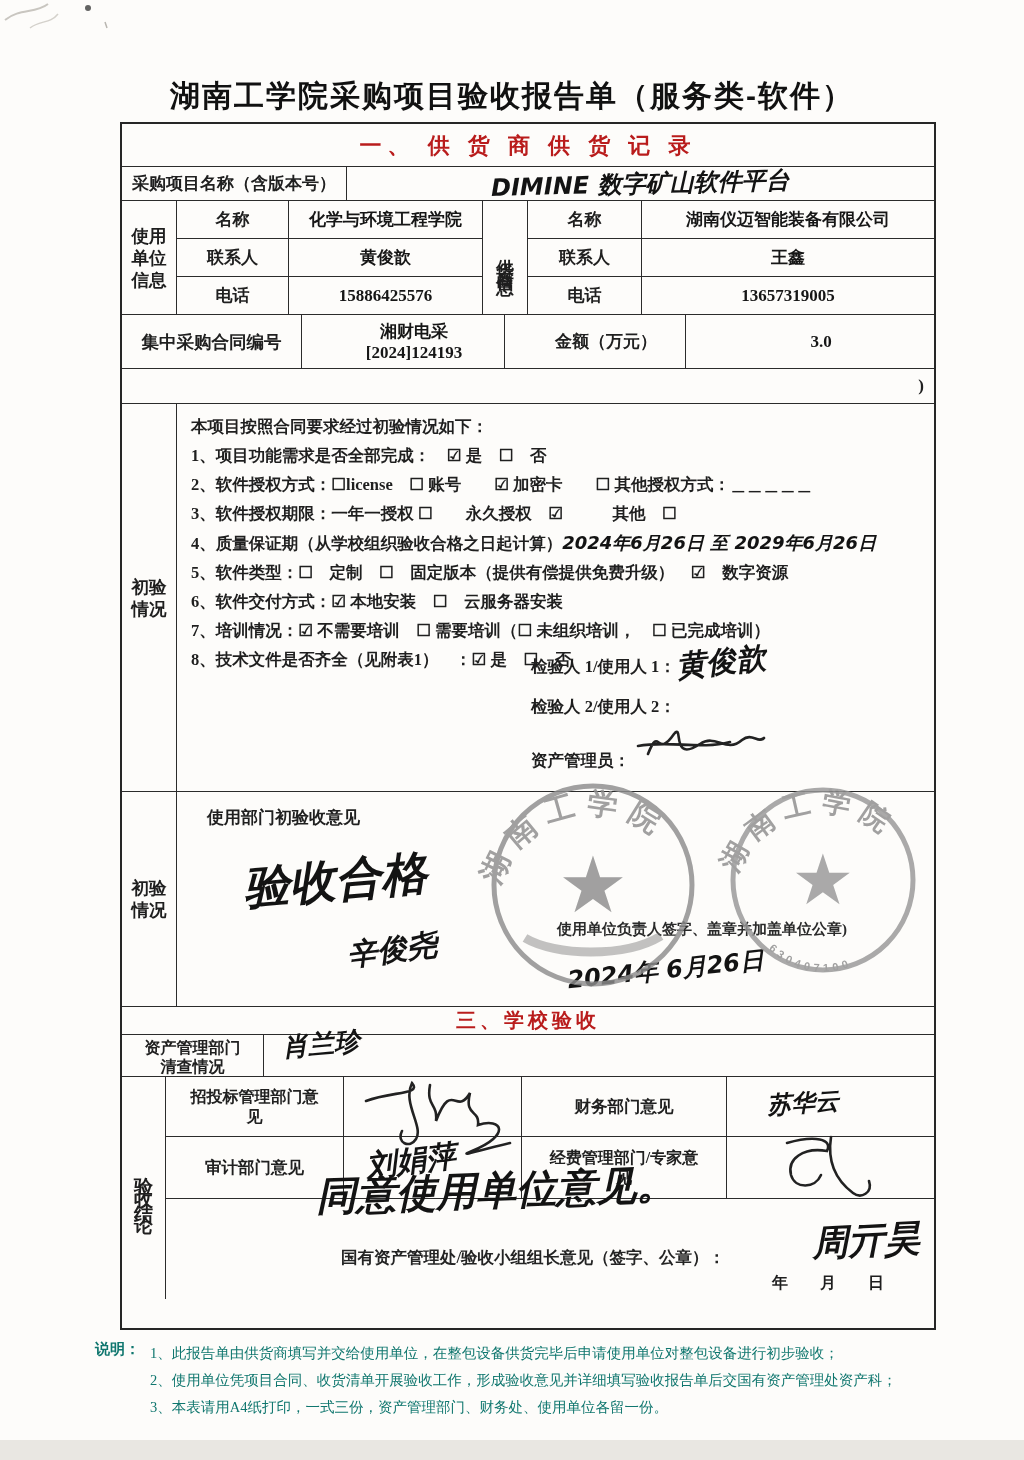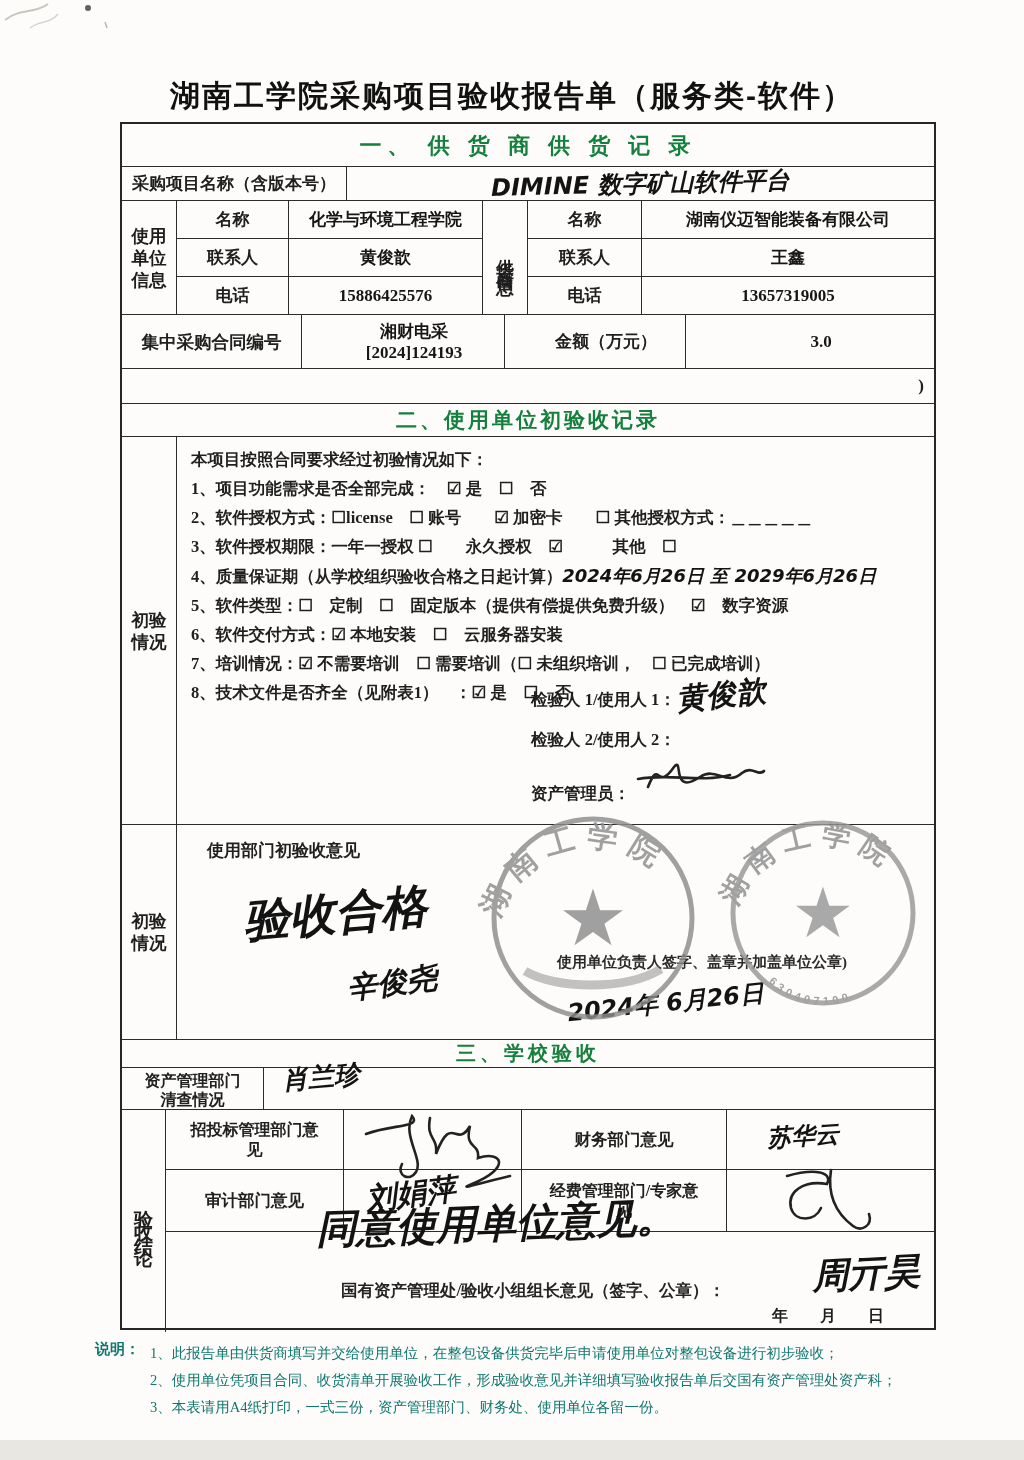"一、 供 货 商 供" .sec-head { color: #15803d -> #b91c1c }
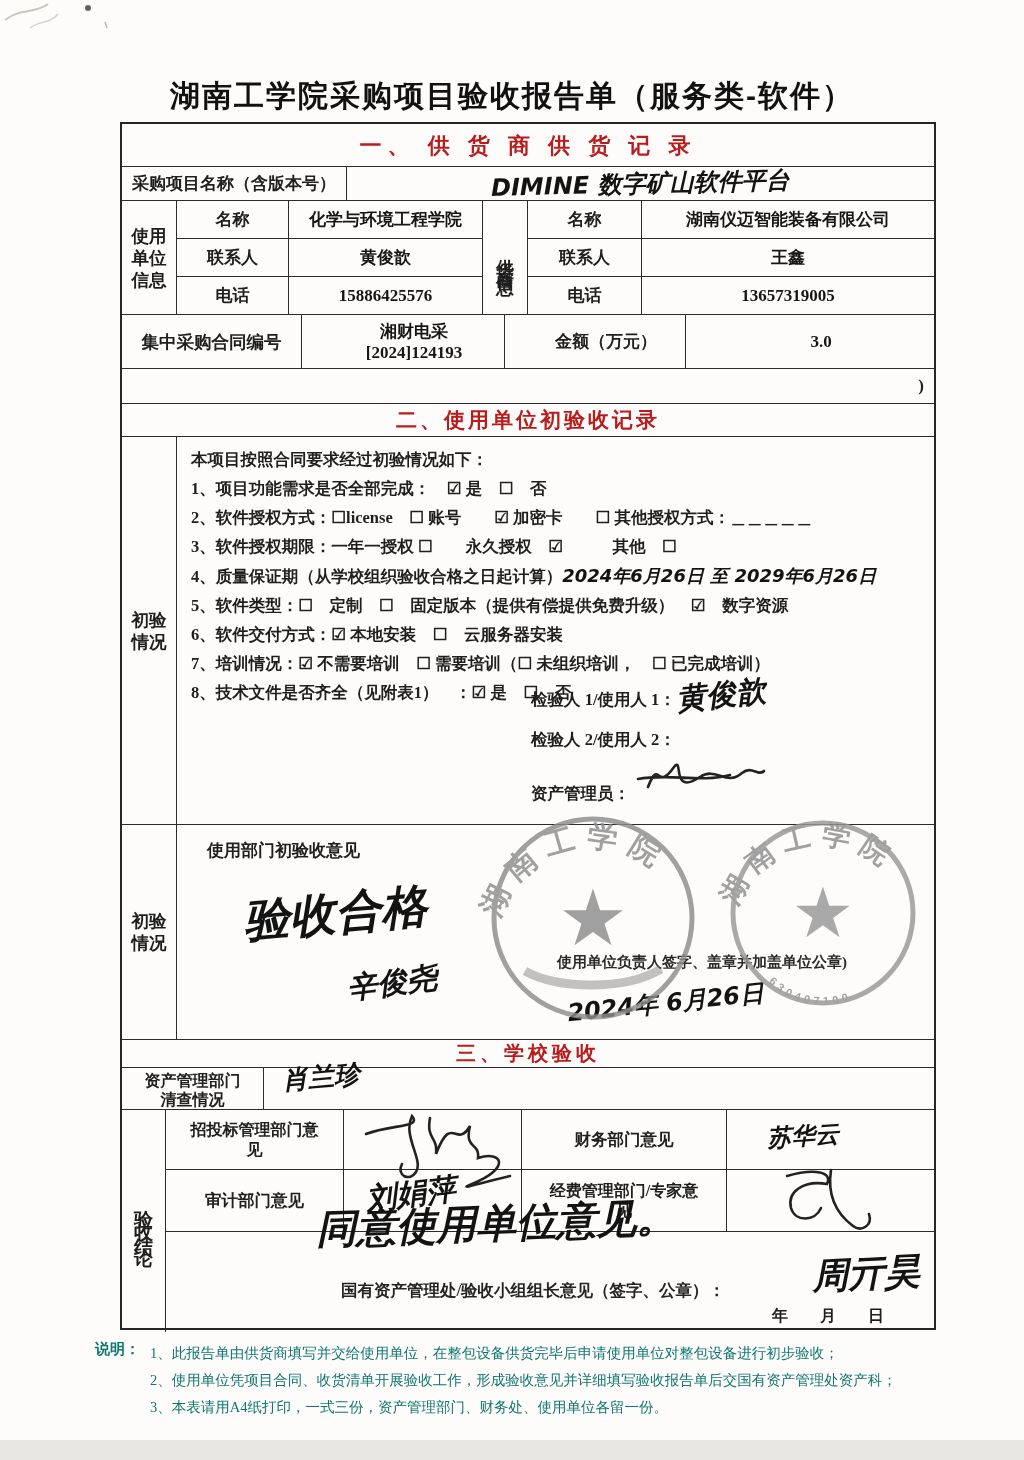"二、使用单位初验收记录" div.row { html: <div> <div>二、使用单位初验收记录</div> </div> -> none }
